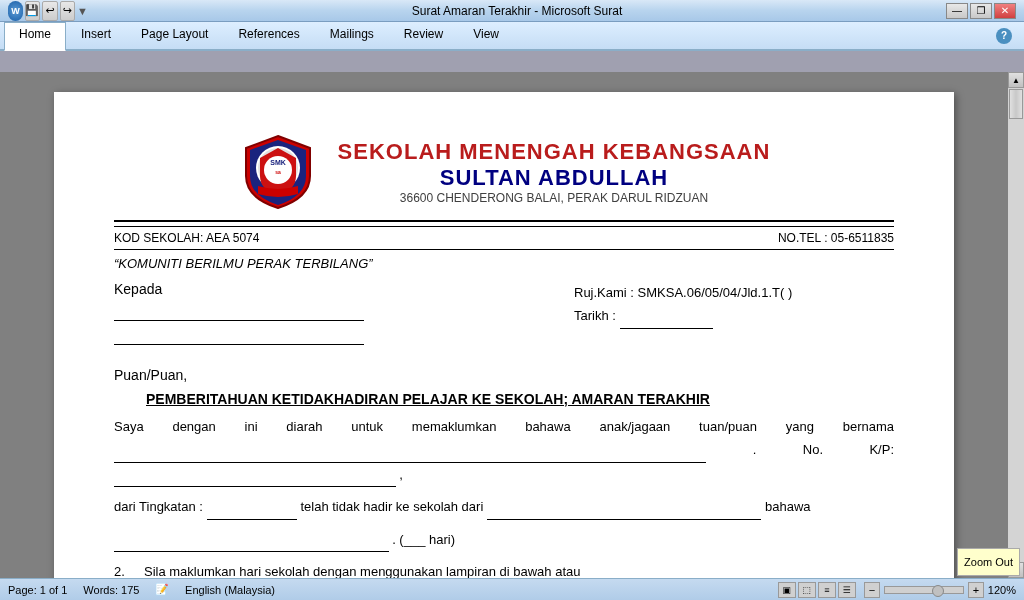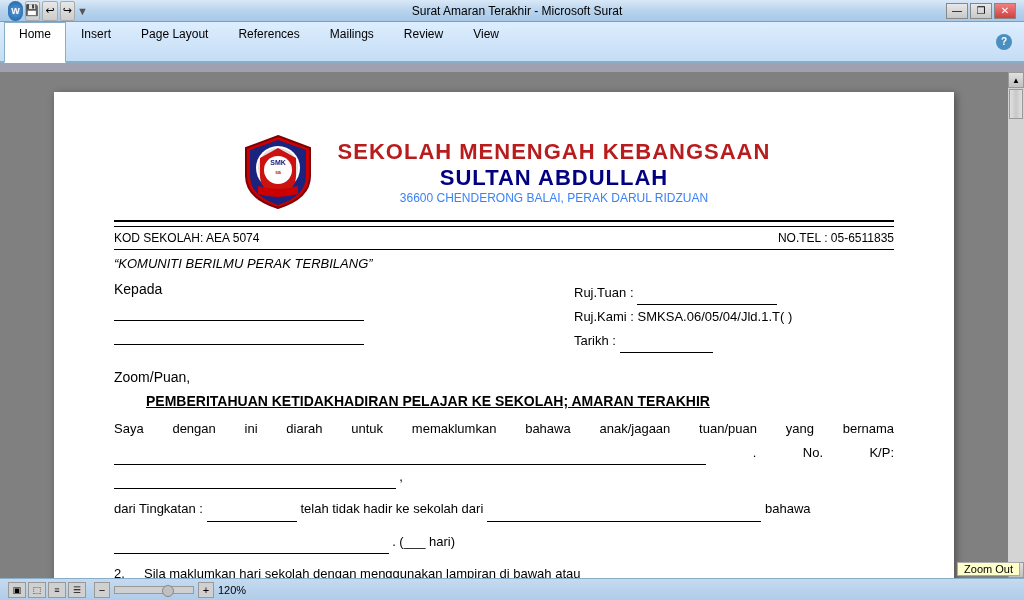"Home" .ribbon-tab.active { padding-bottom: 21px -> 9px }
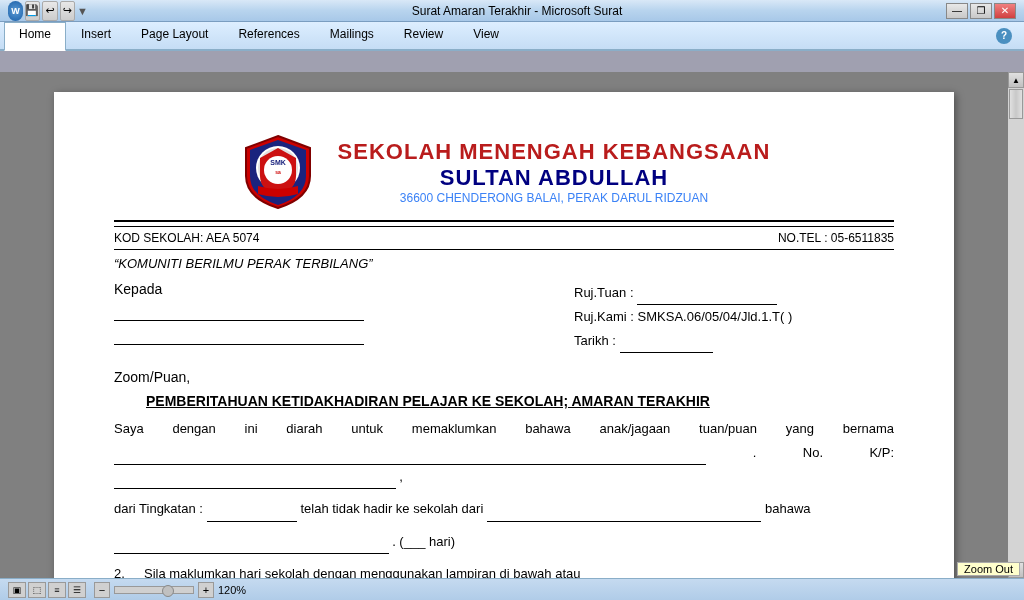"36600 CHENDERONG BALAI, PERAK DARUL" .school-address { color: #3b82f6 -> #404040 }
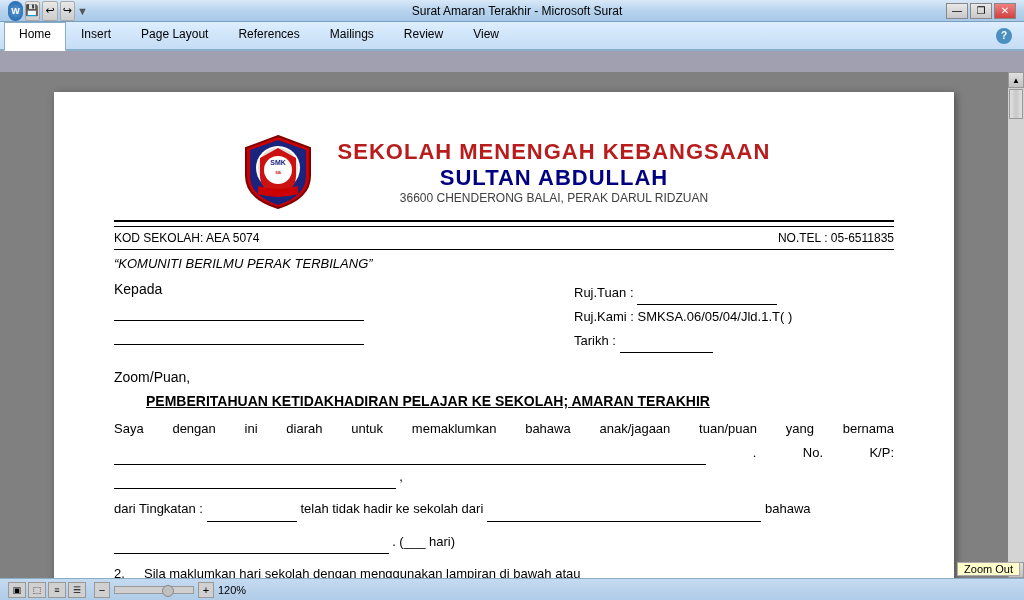"Ruj.Tuan :" div { html: <div> <span>Ruj.Tuan :</span> <span>&nbsp;&nbsp;&nbsp;&nbsp;&nbsp;&nbsp;&nbsp;&nbsp;&nbsp;&nbsp;&nbsp;&nbsp;&nbsp;&nbsp;&nbsp;&nbsp;&nbsp;&nbsp;&nbsp;&nbsp;&nbsp;&nbsp;</span> </div> -> none }
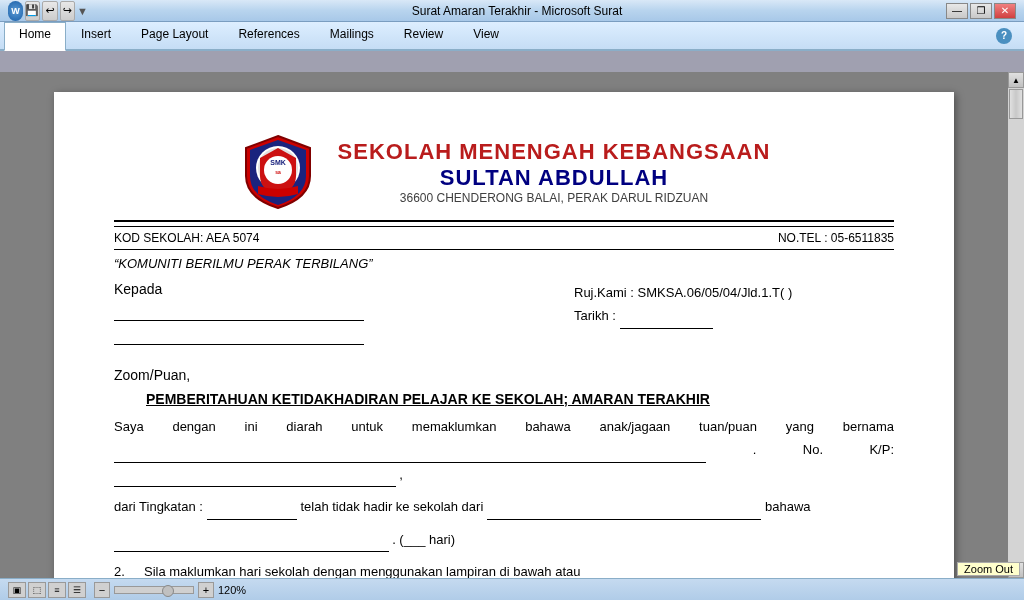"Zoom/Puan," div.salutation { text: Zoom/Puan -> Puan/Puan }
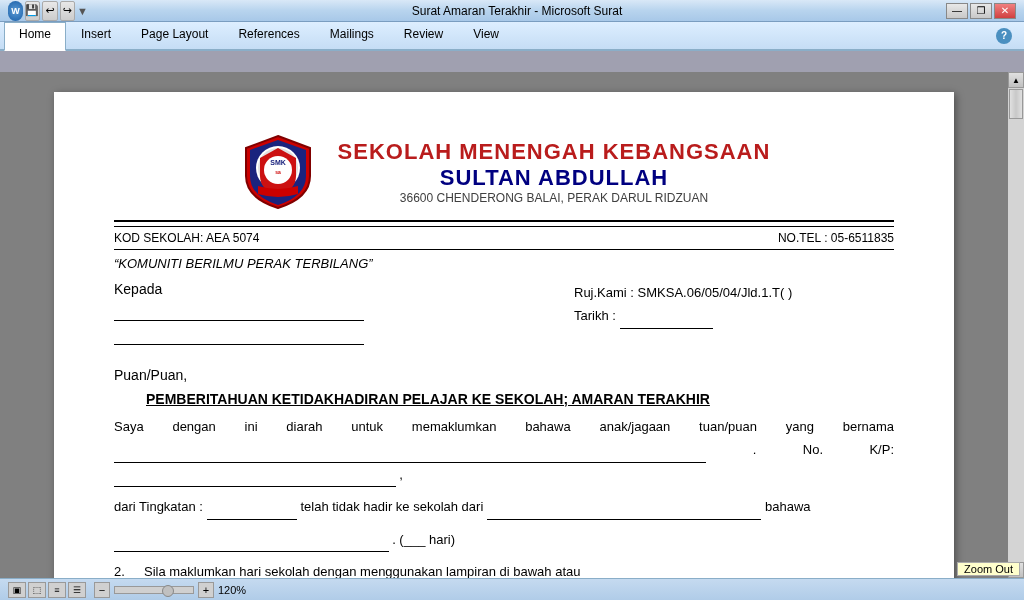"Zoom Out" .zoom-out-tooltip { padding: 0 6px -> 7px 6px }
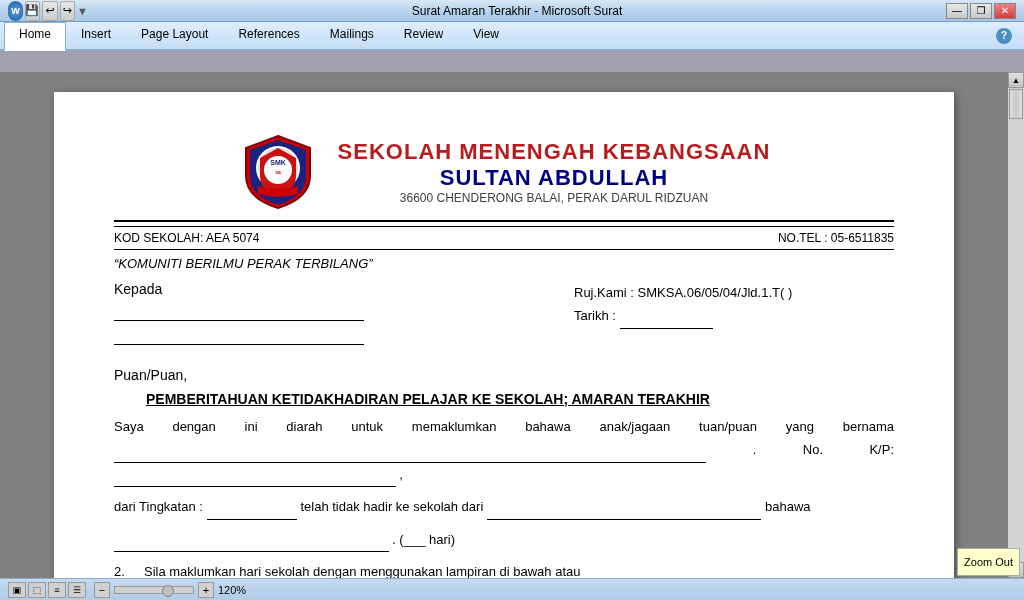"Page: 1 of 1" div.status-left { html: none -> <div> <span>Page: 1 of 1</span> <span>Words: 175</span> <span>📝</span> <span>English (Malaysia)</span> </div> }
